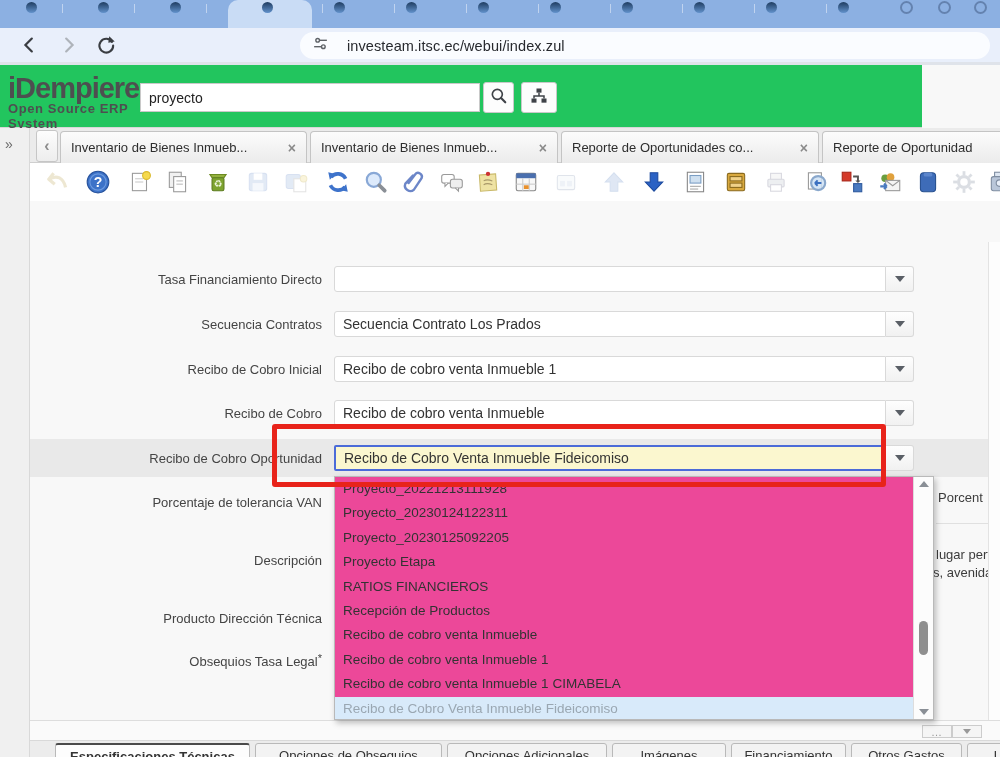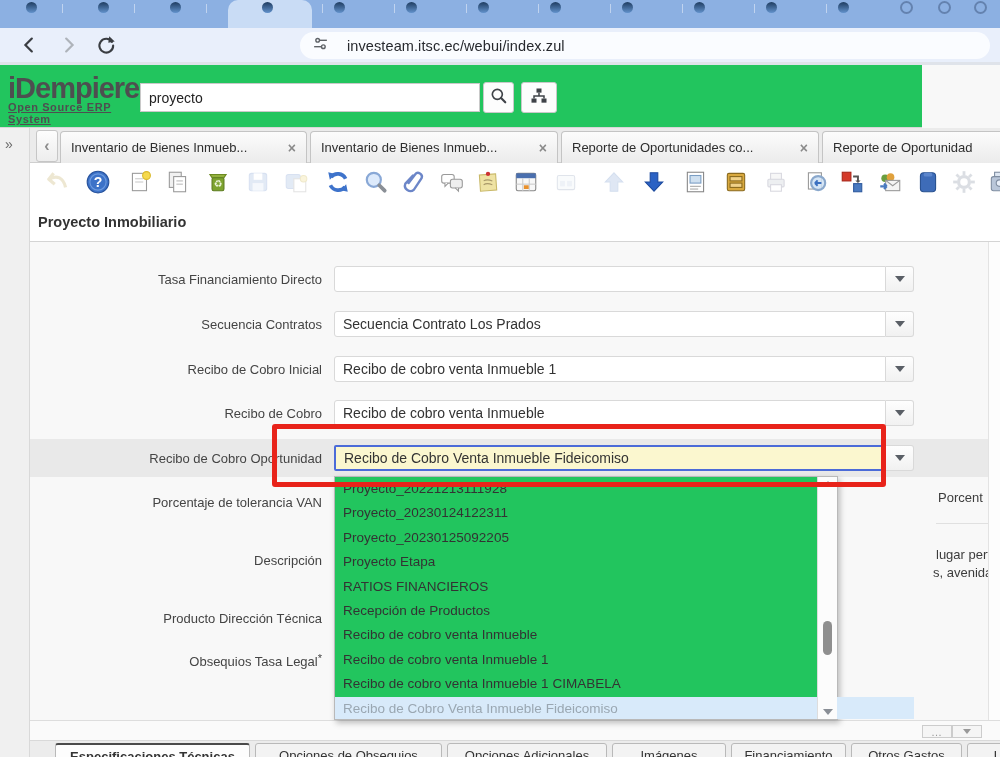"Open Source ERP System" .logo-sub { font-size: 11px -> 13px; text-decoration: underline -> none }
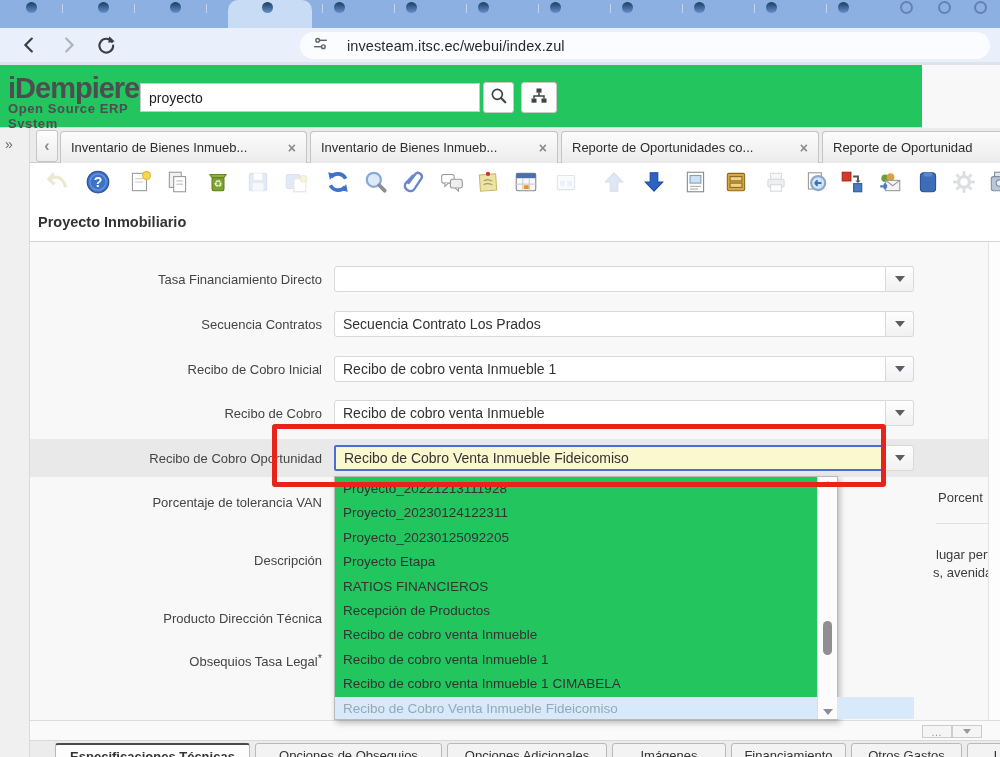"Proyecto Inmobiliario" div.title-row { html: <div> <span>Proyecto Inmobiliario</span> </div> -> none }
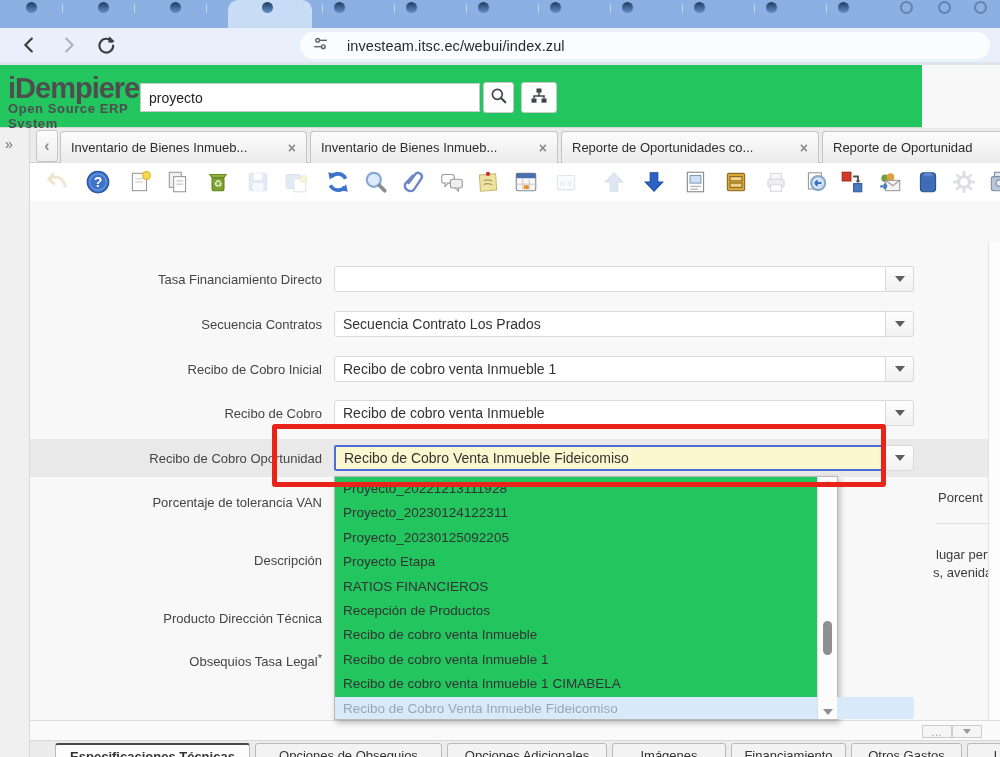"Proyecto_20221213111928" .popup { background: #22c55e -> #ec4899; width: 504px -> 600px }
